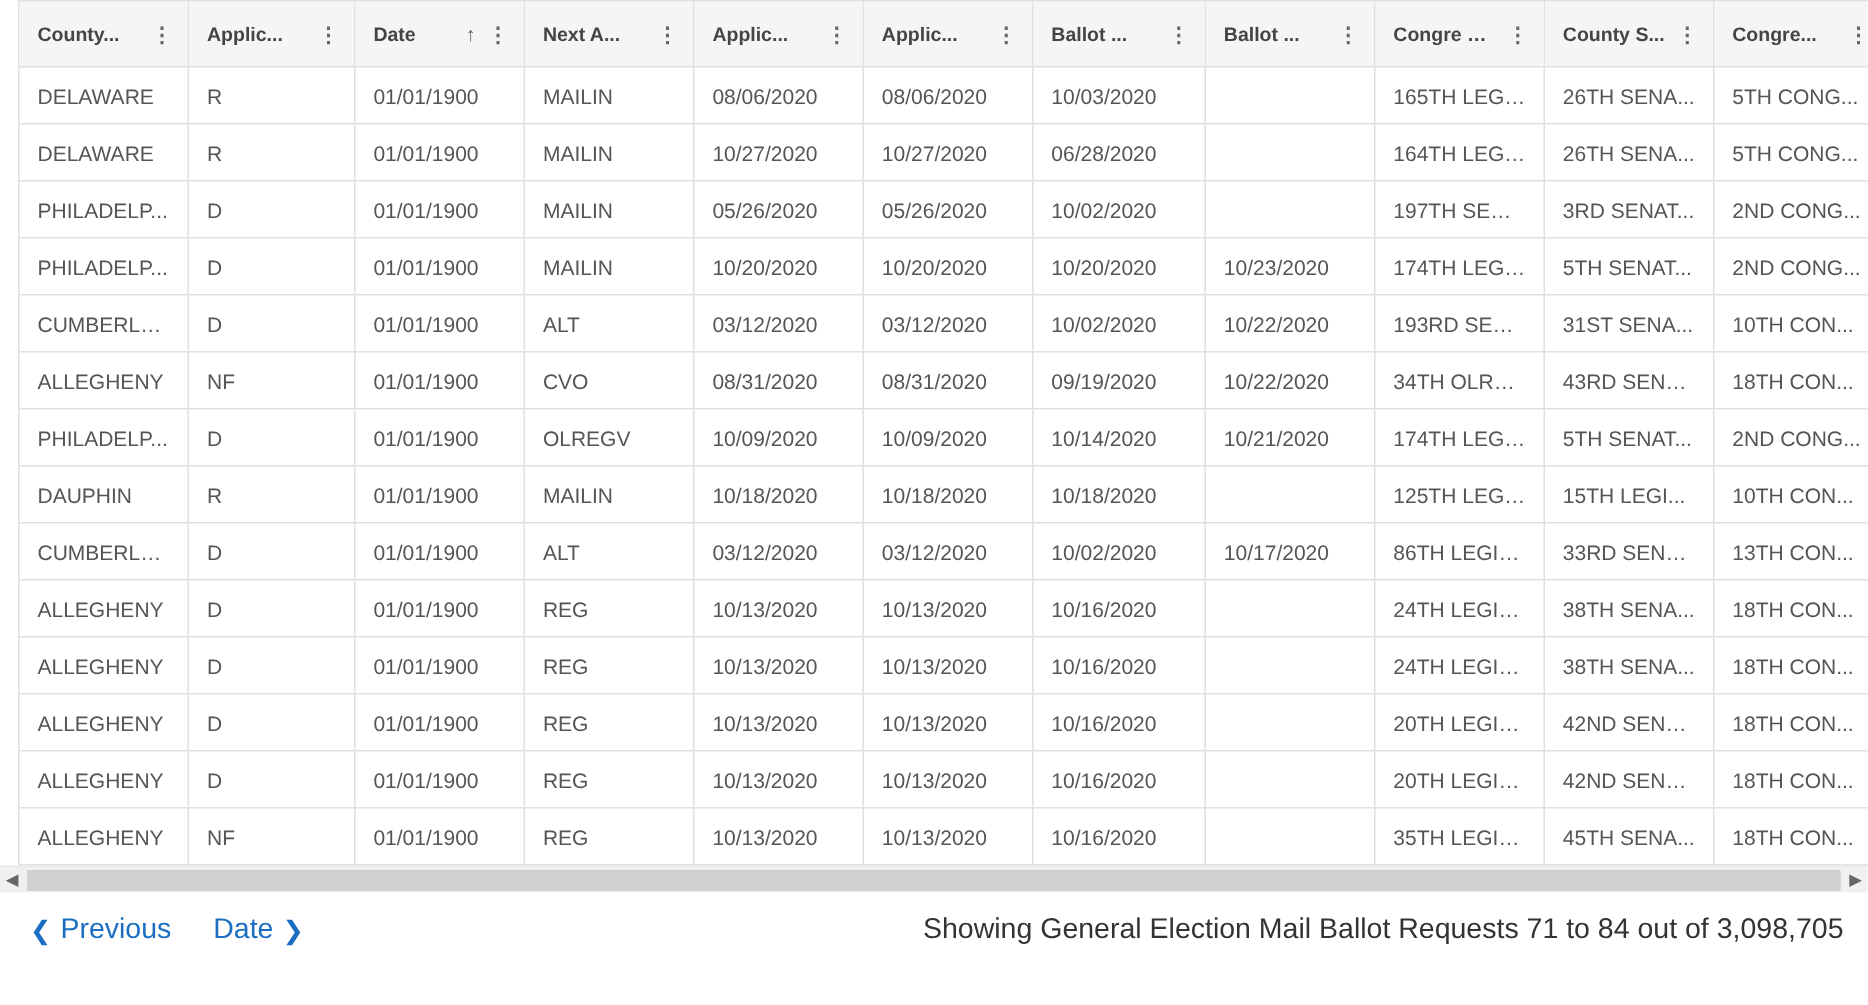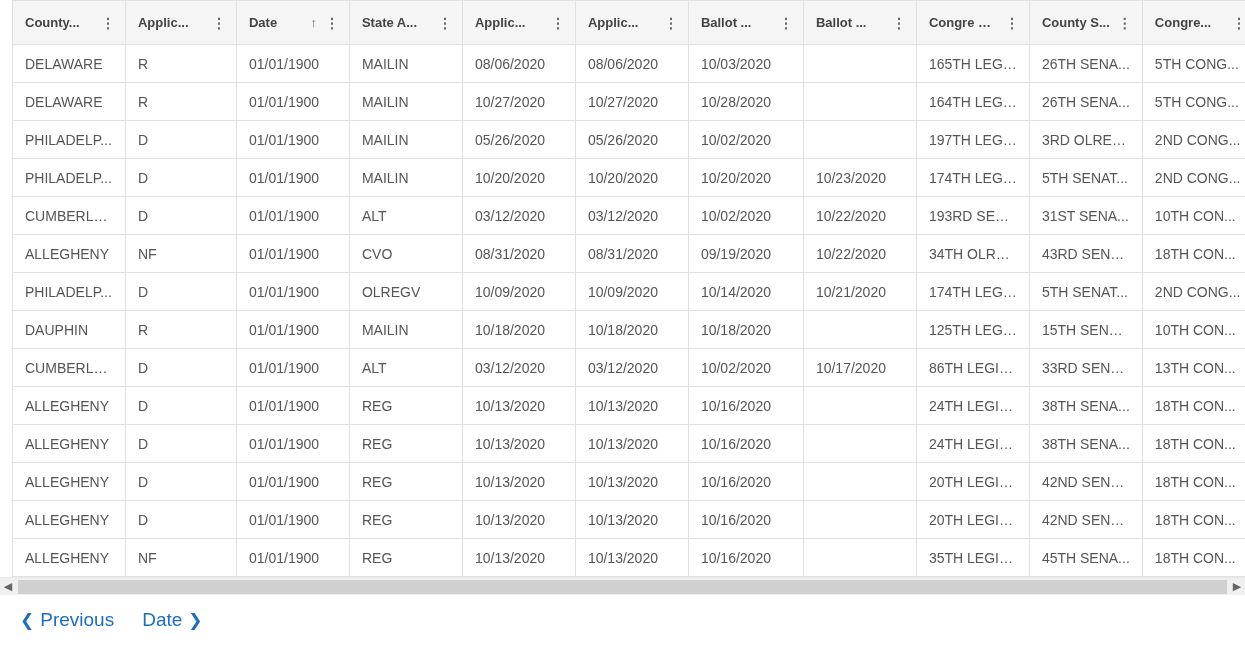"State A..." span.th-label { text: State -> Next }
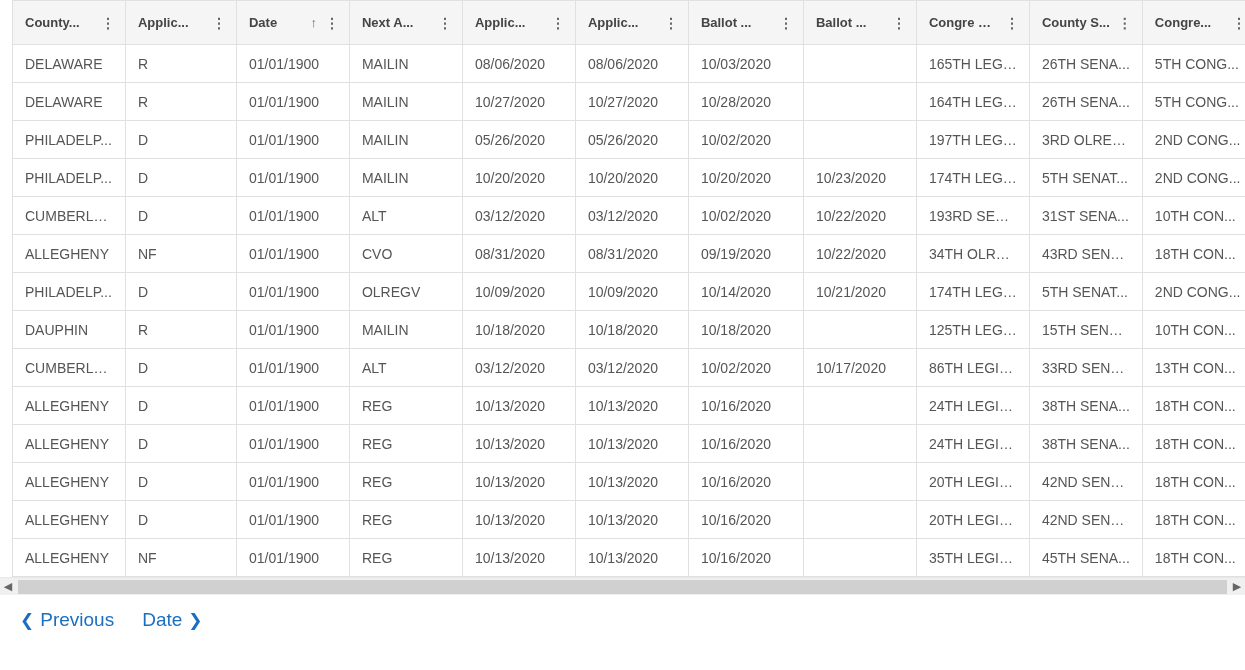"10/28/2020" td { text: 10/28/2020 -> 06/28/2020 }
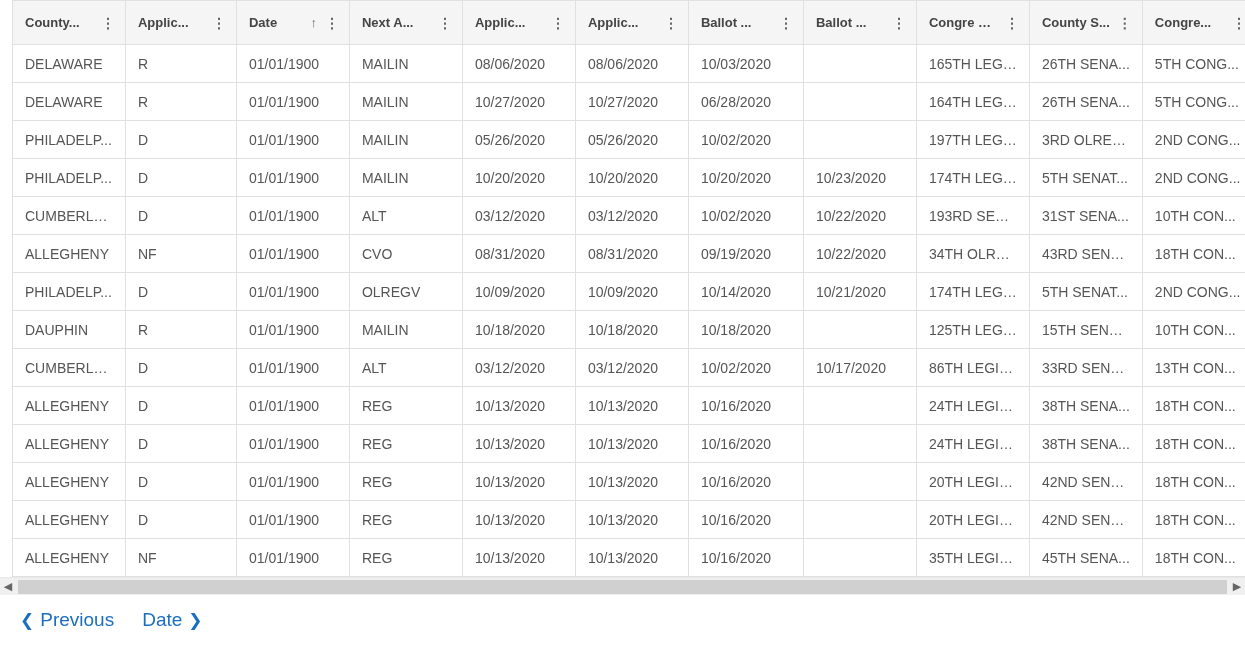"197TH LEGI..." td { text: LEGI -> SENAT }
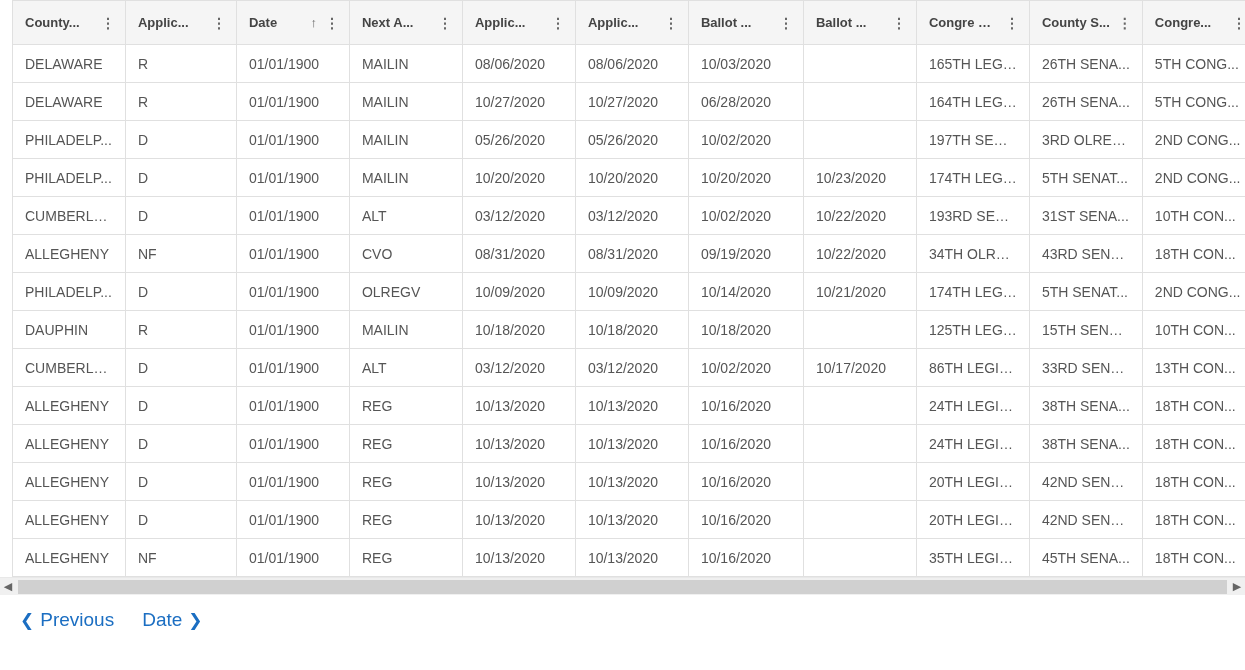"3RD OLREGV..." td { text: OLREGV -> SENAT }
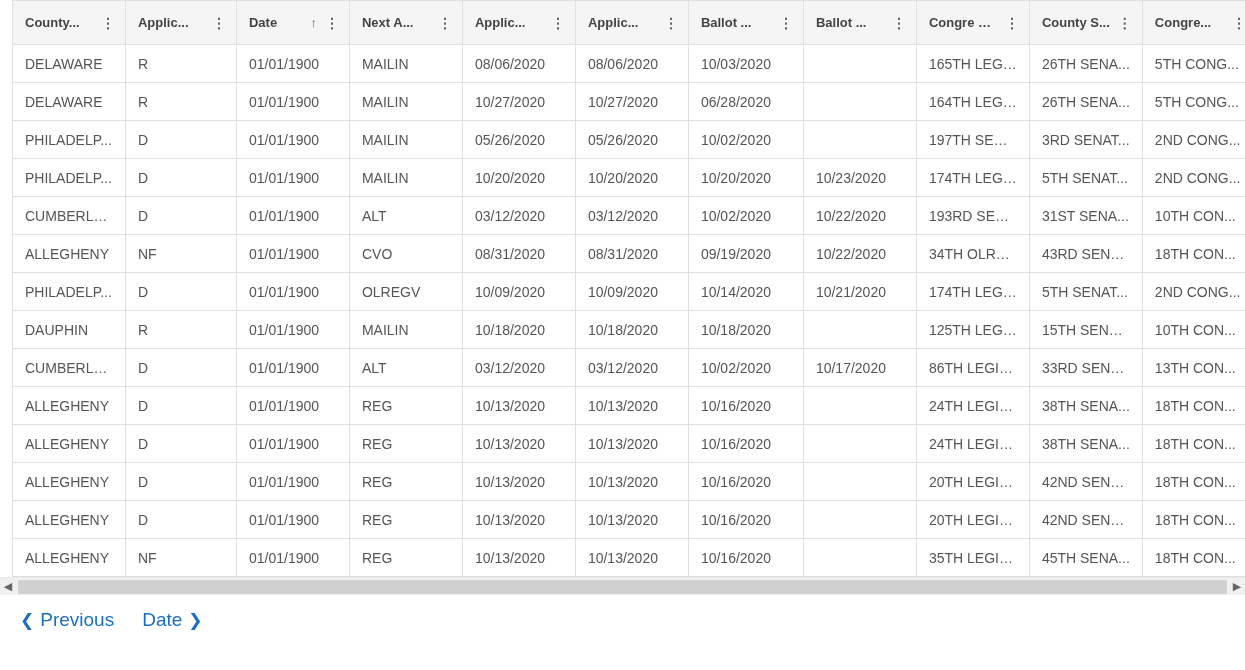"15TH SENAT..." td { text: SENAT -> LEGI }
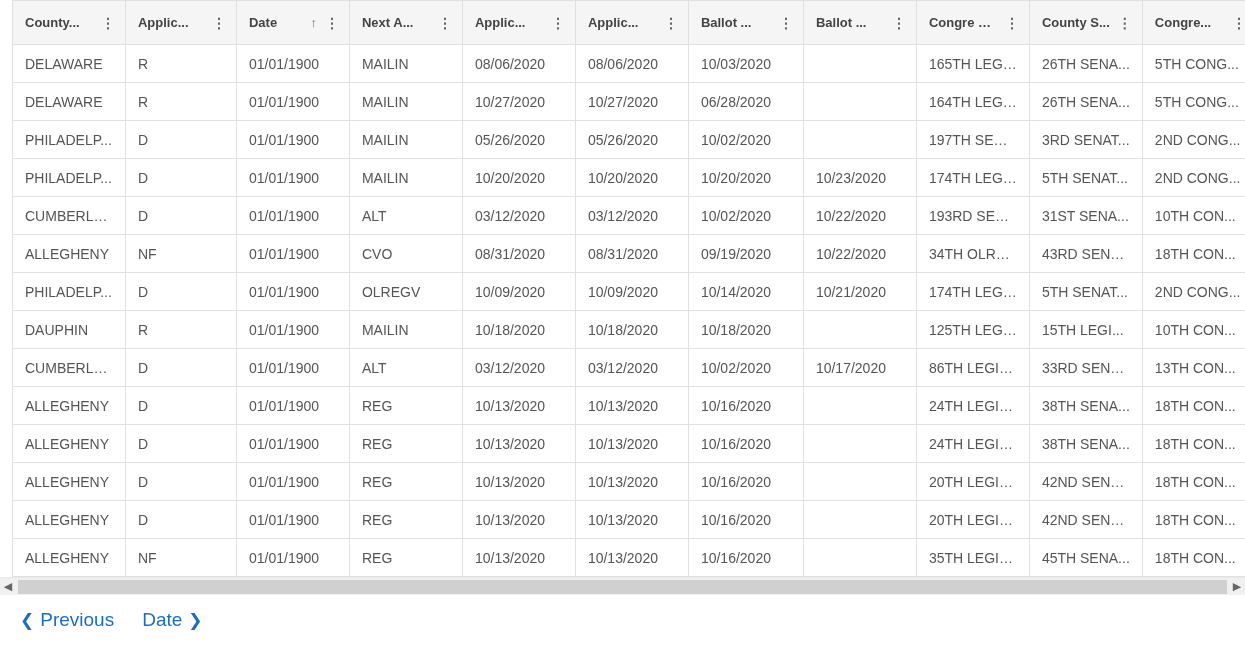"Showing General Election Mail Ballot" div.status-text { html: none -> <div>Showing General Election Mail Ballot Requests 71 to 84 out of 3,098,705</div> }
